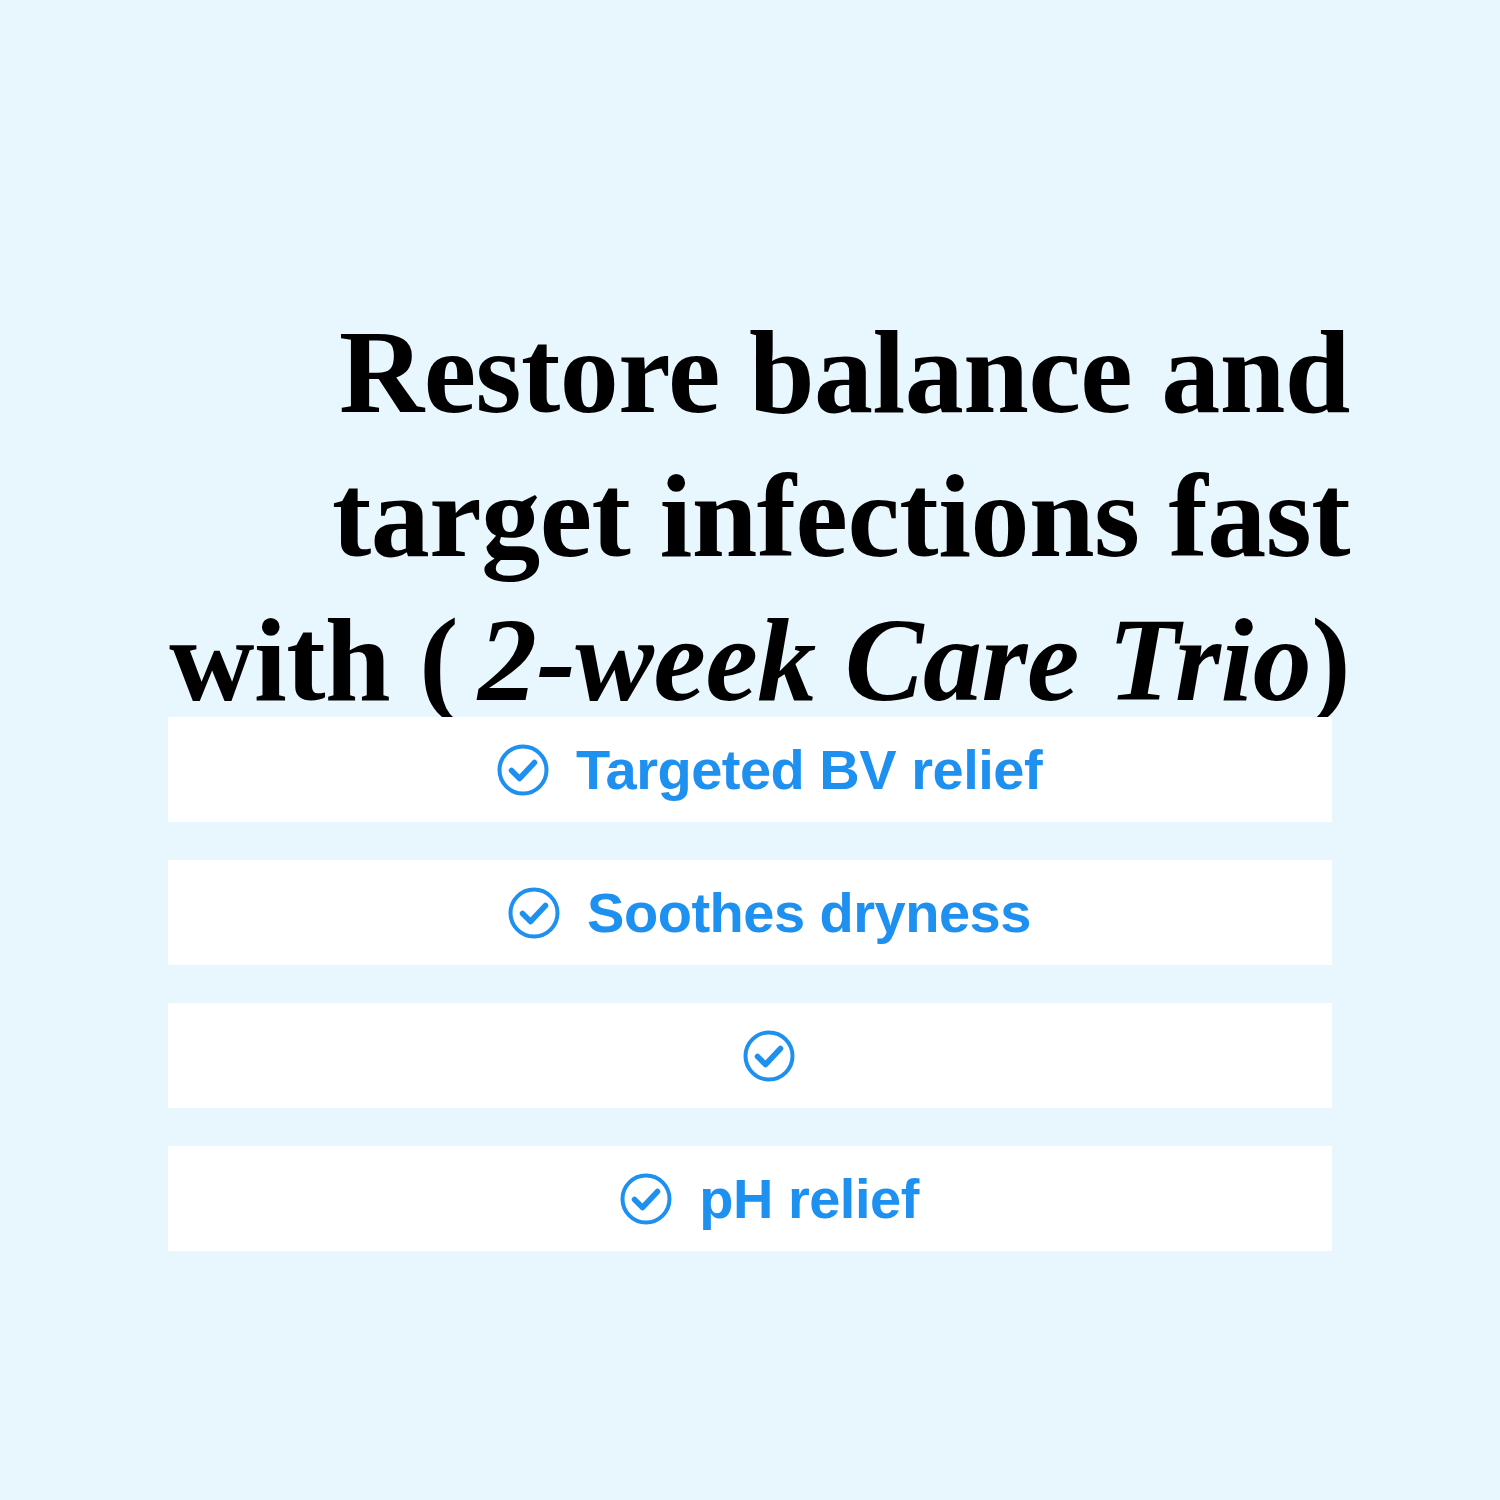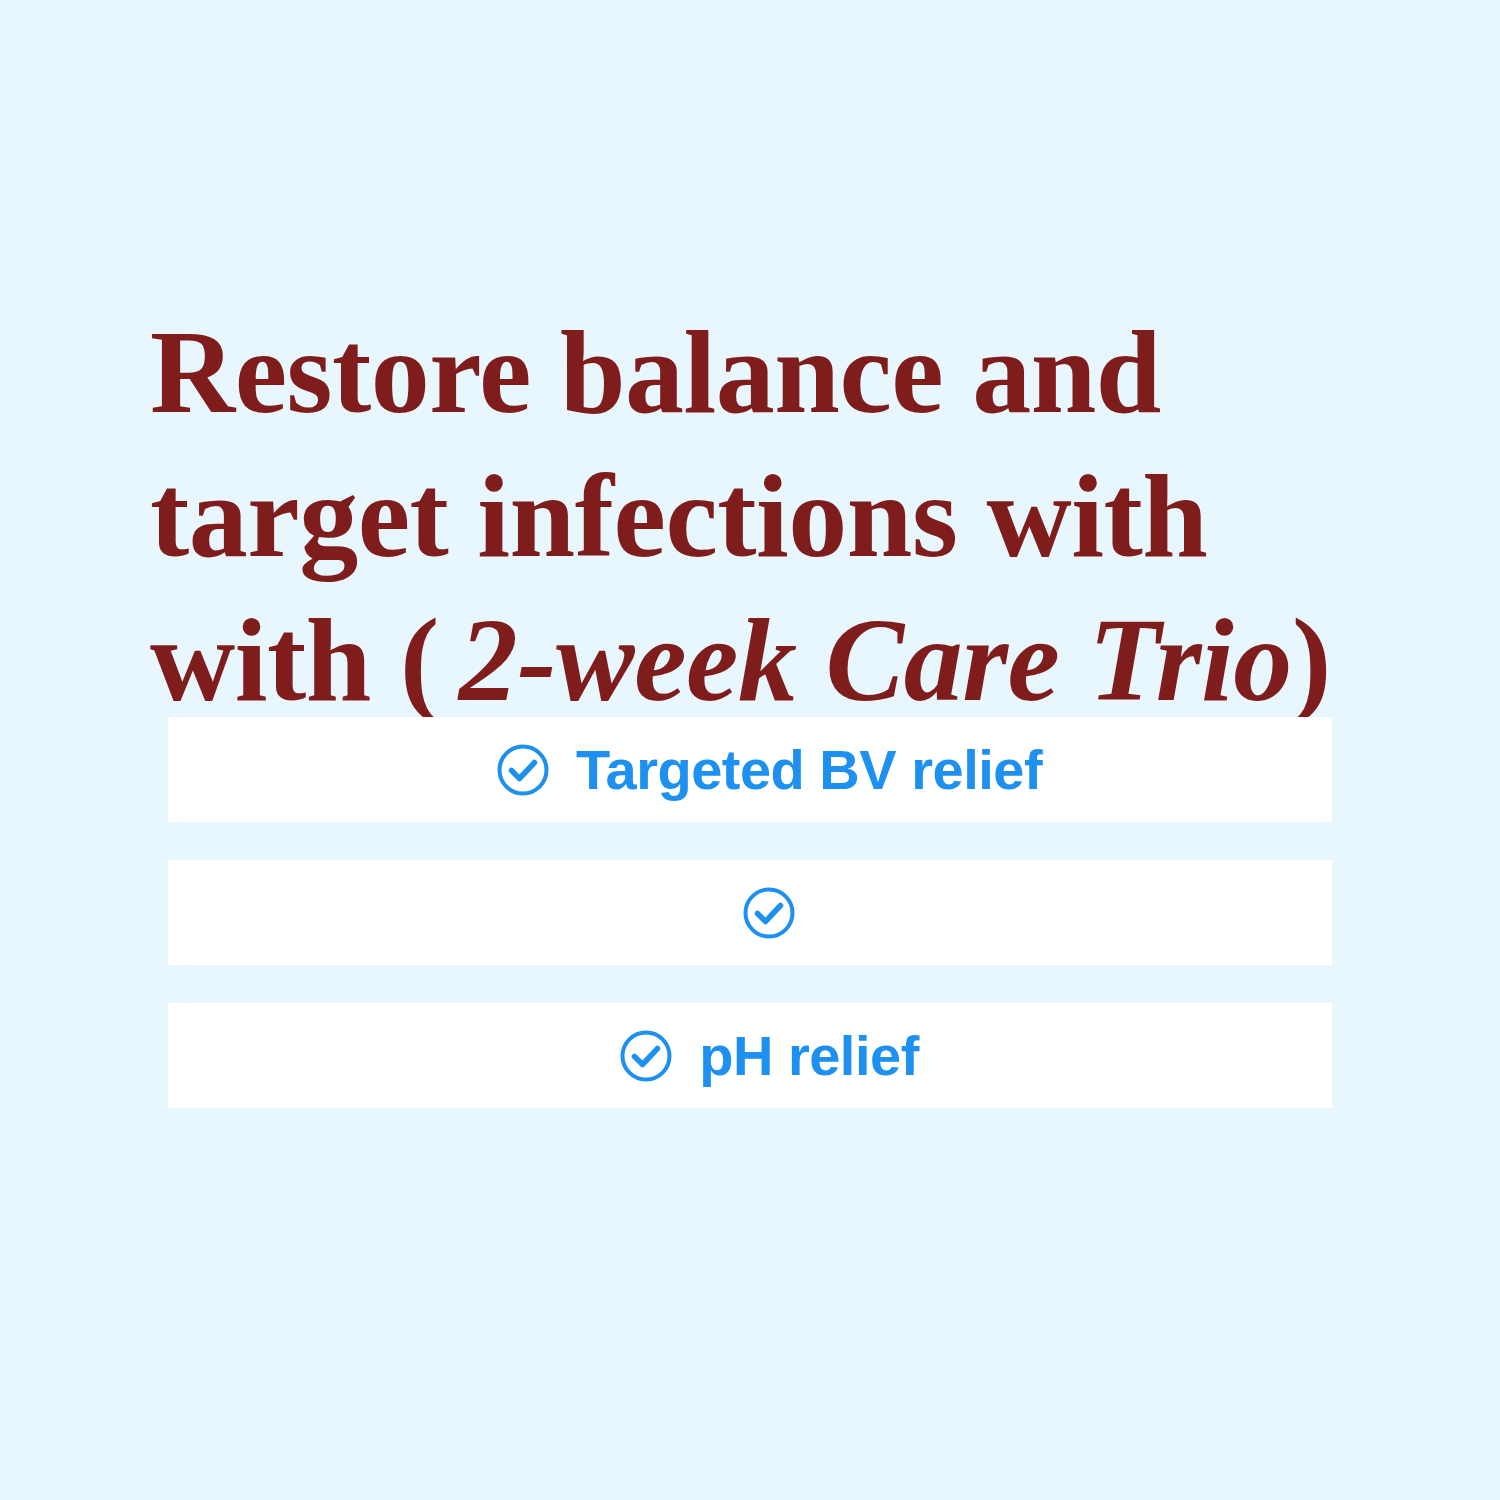"Restore balance and" .headline { color: #7f1d1d -> #000000; text-align: left -> right }
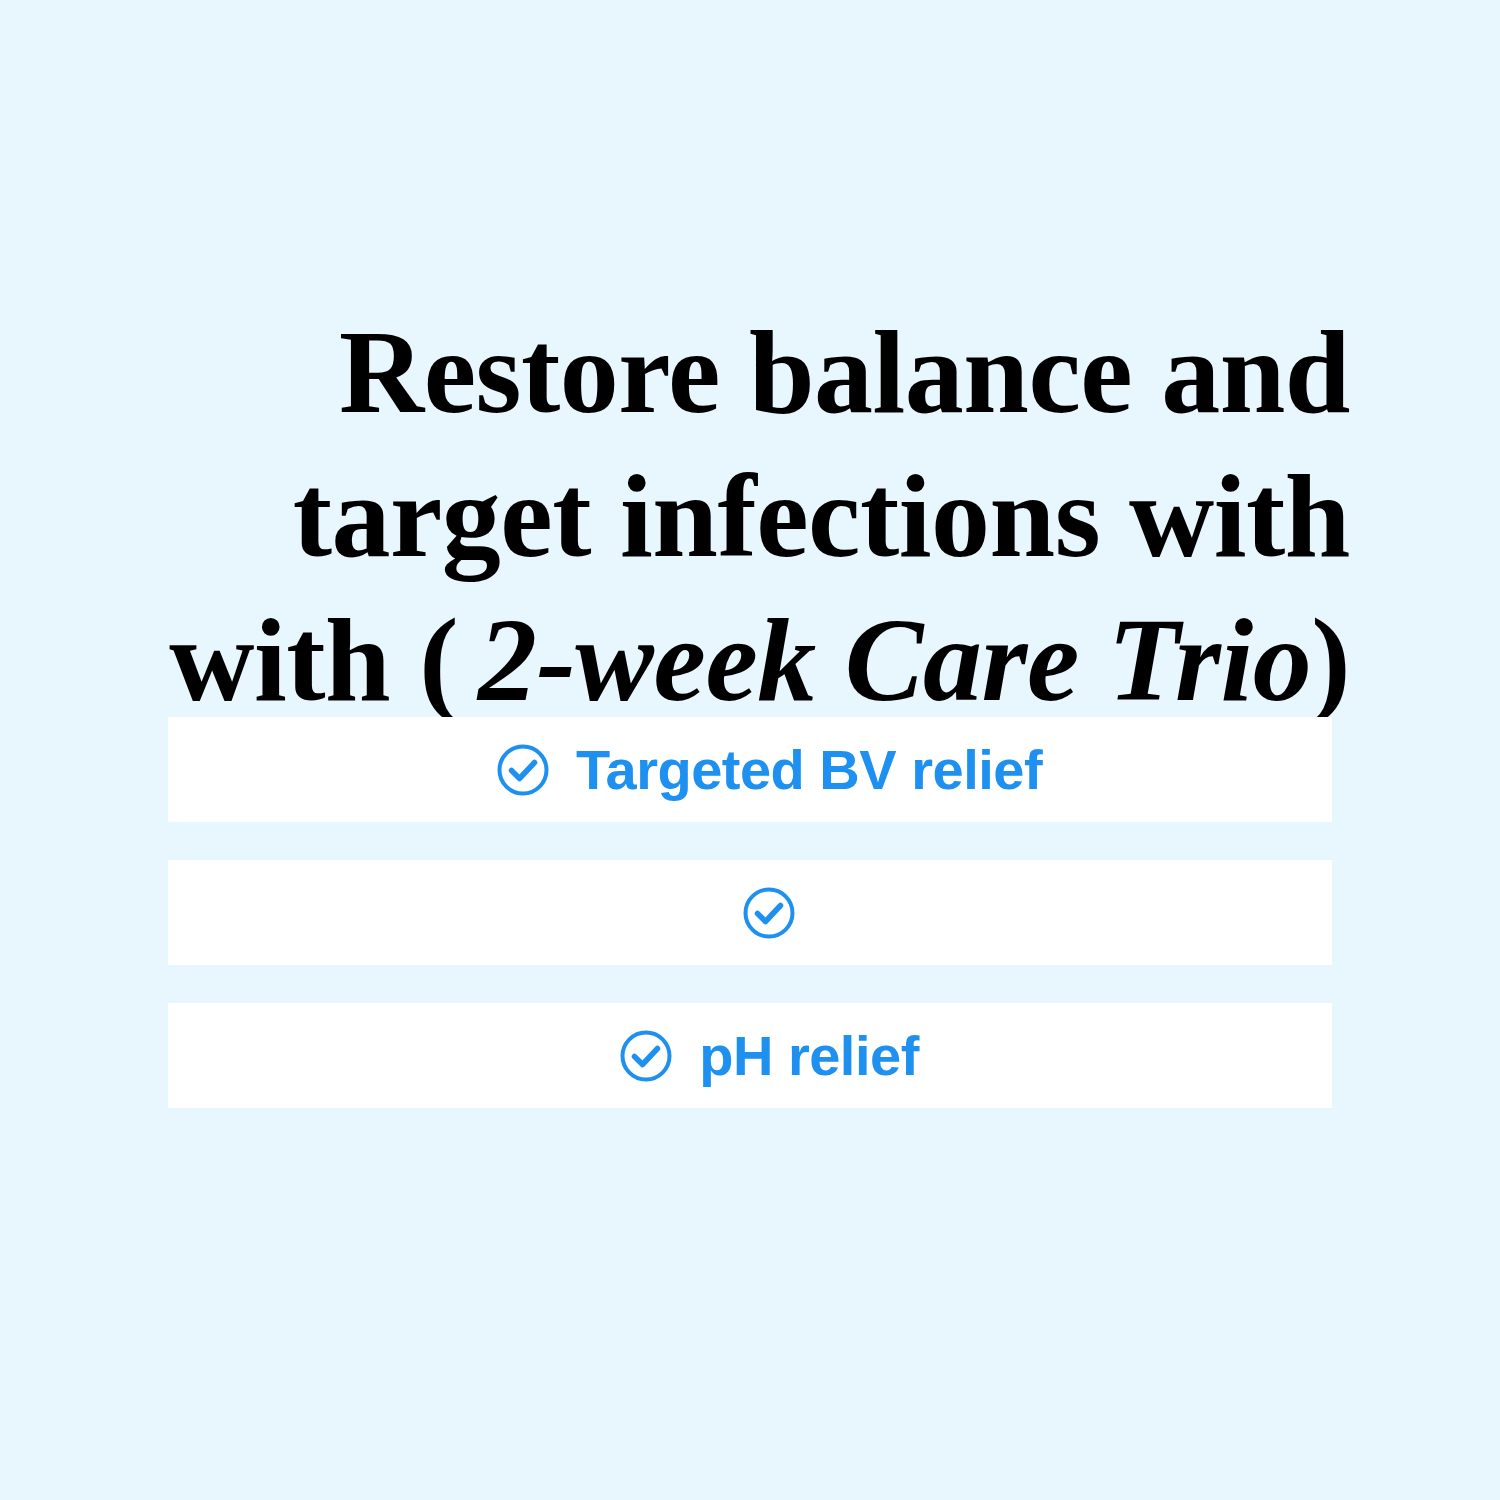"target infections with" span { text: with -> fast }
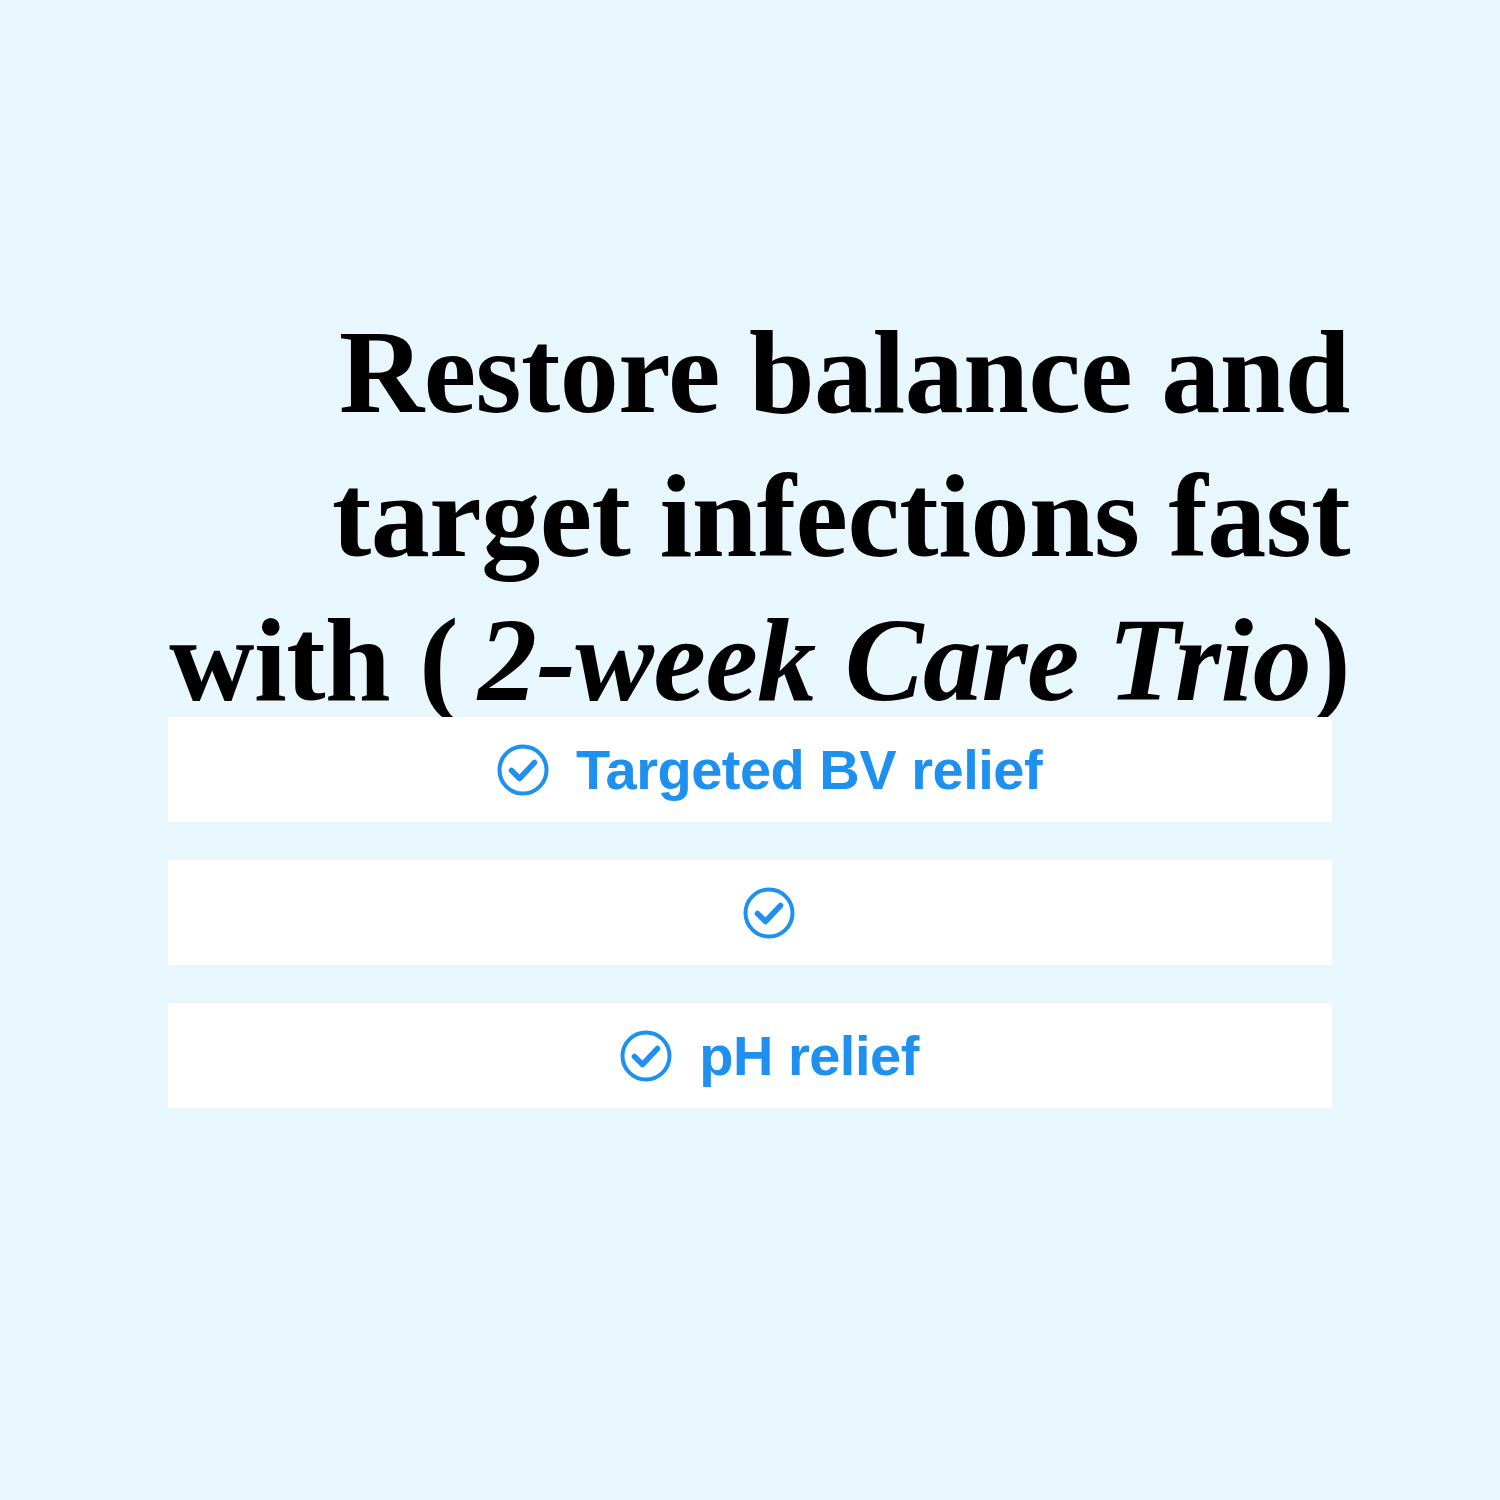"Soothes dryness" div.benefit-row { html: none -> <div> <div> <svg> <circle></circle> <path></path> </svg> <span>Soothes dryness</span> </div> </div> }
